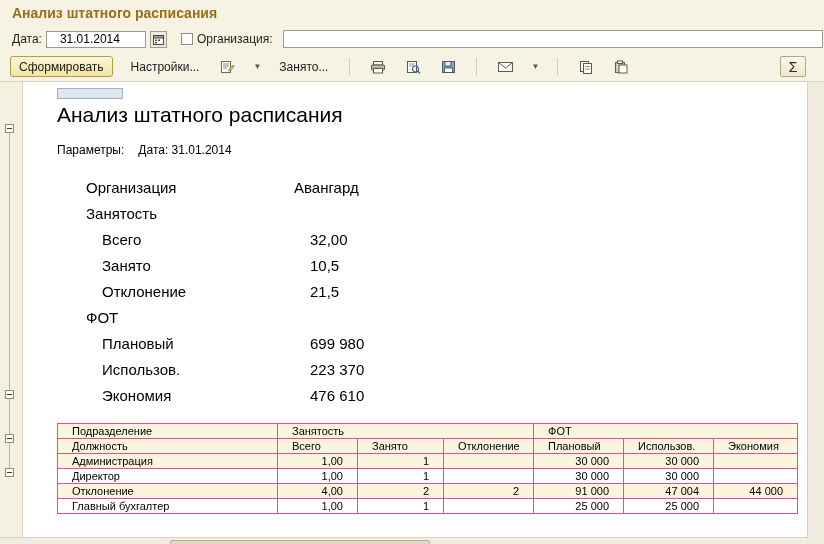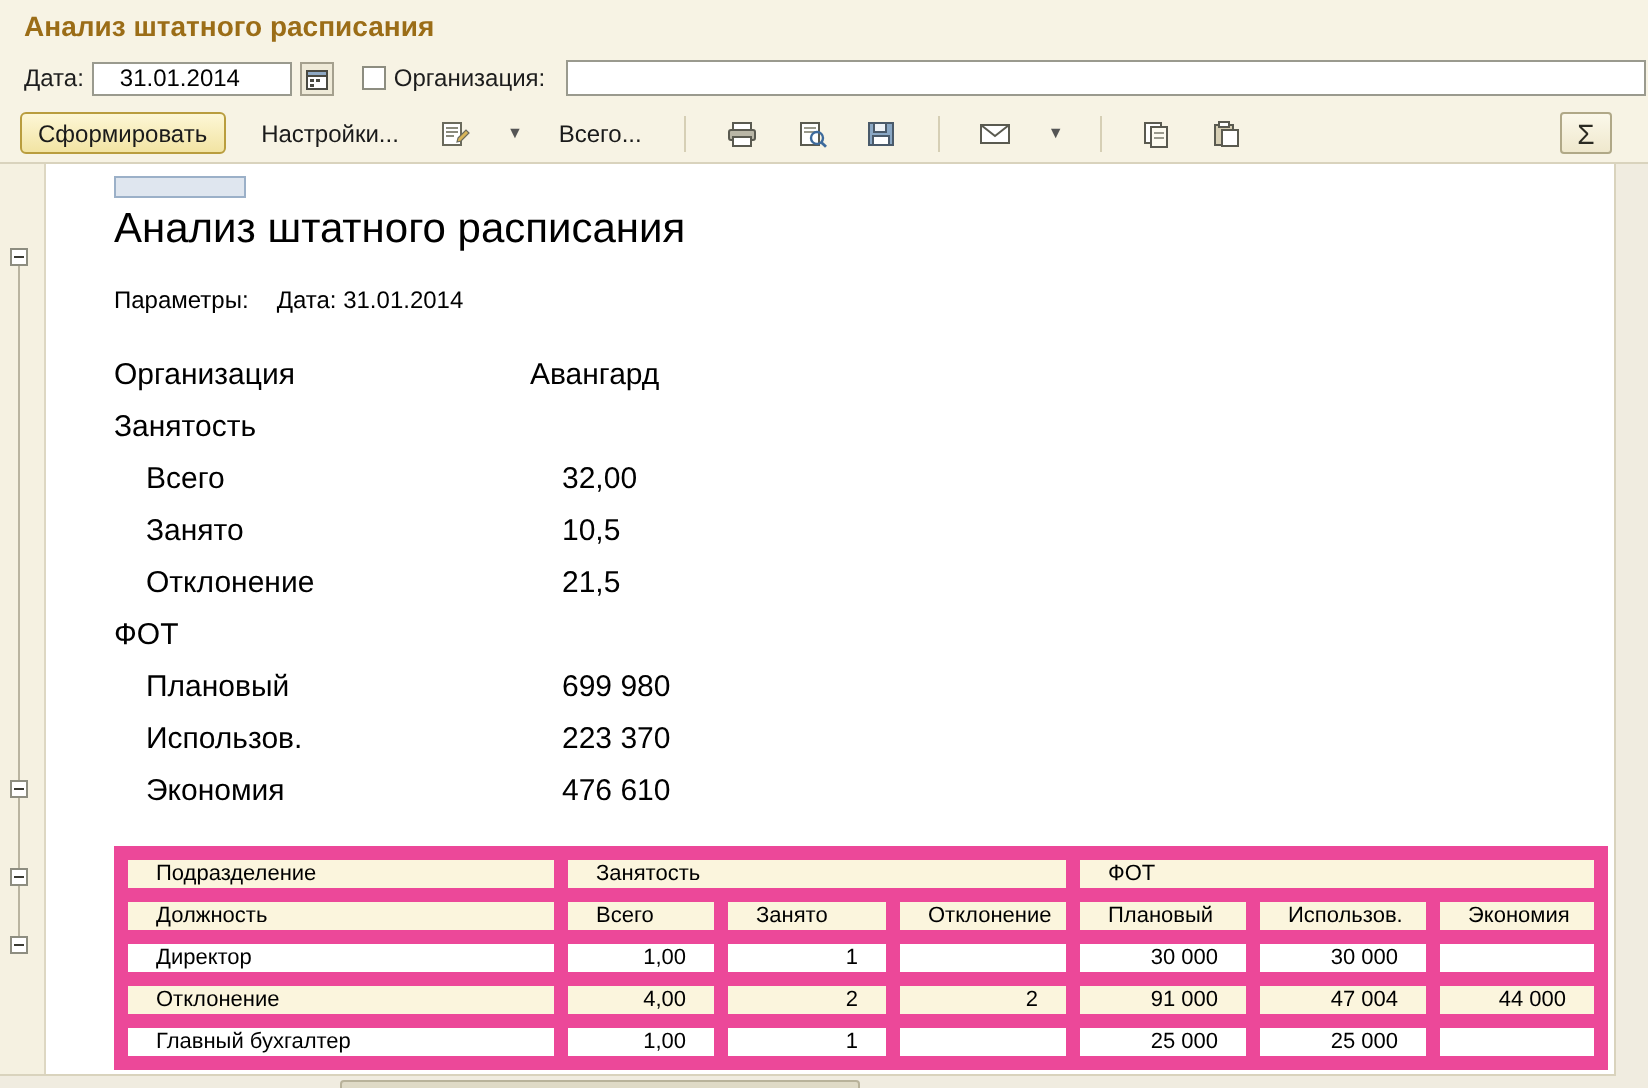"Всего..." span.tb-text { text: Всего -> Занято }
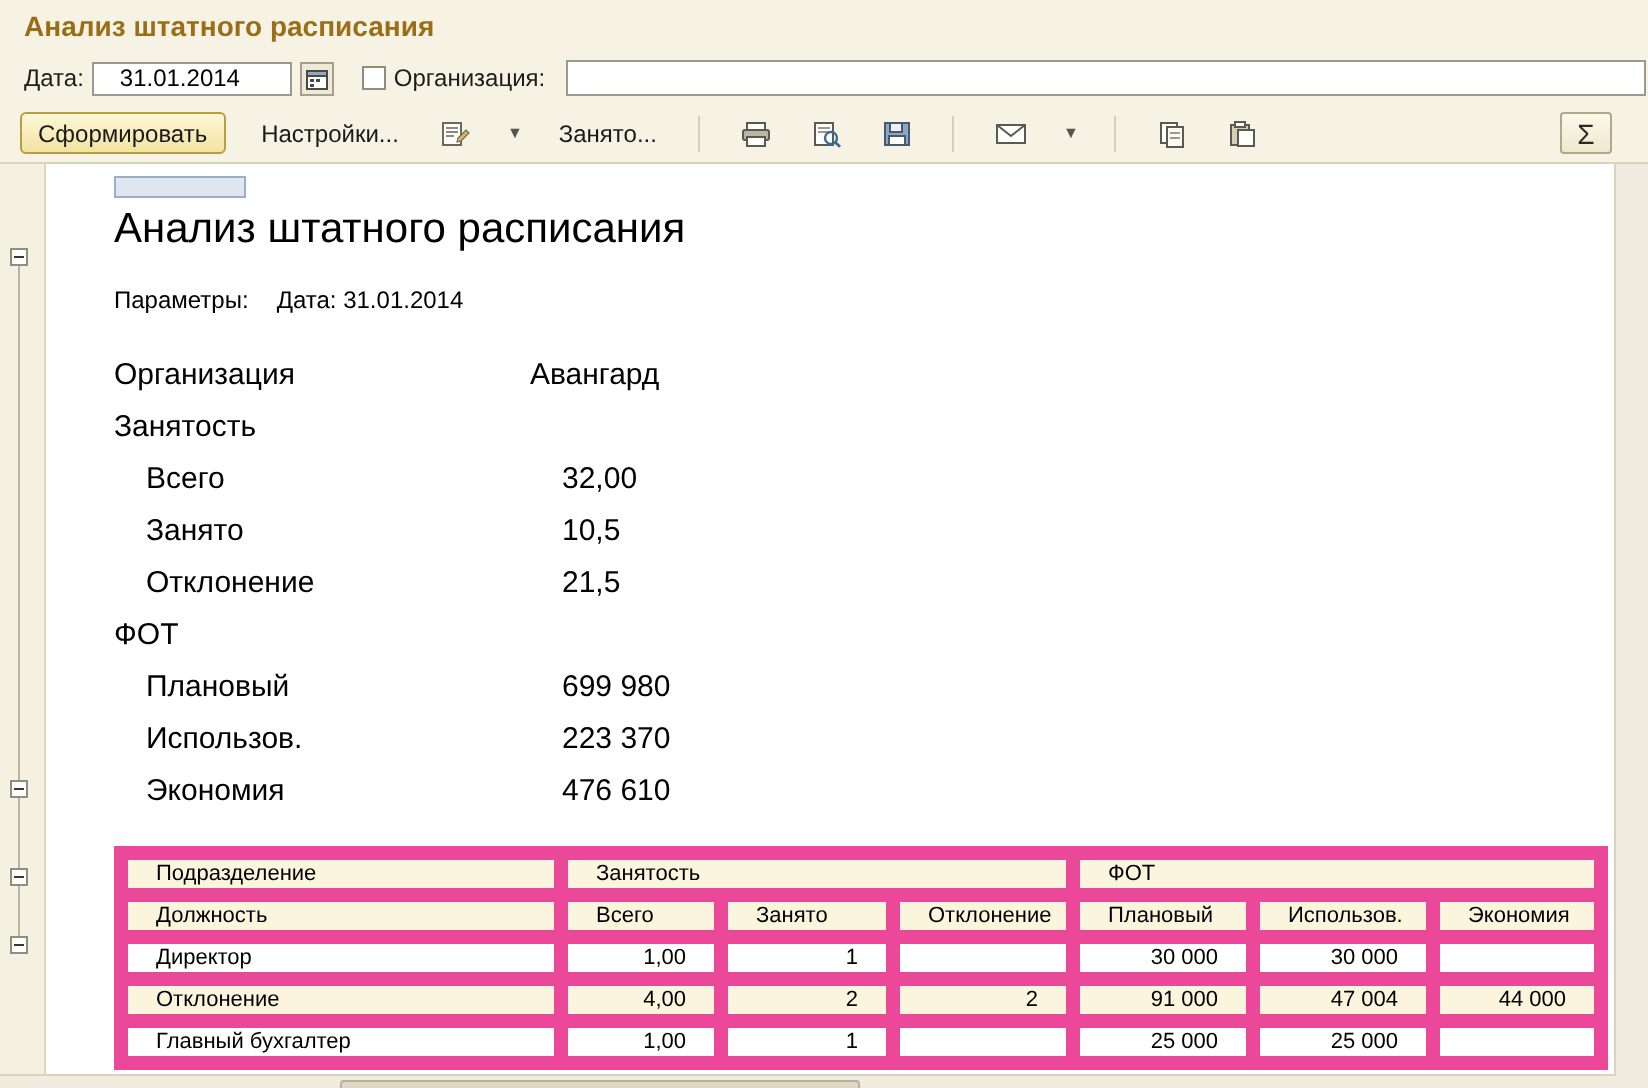"Организация" .kv { margin-left: none -> 29px }
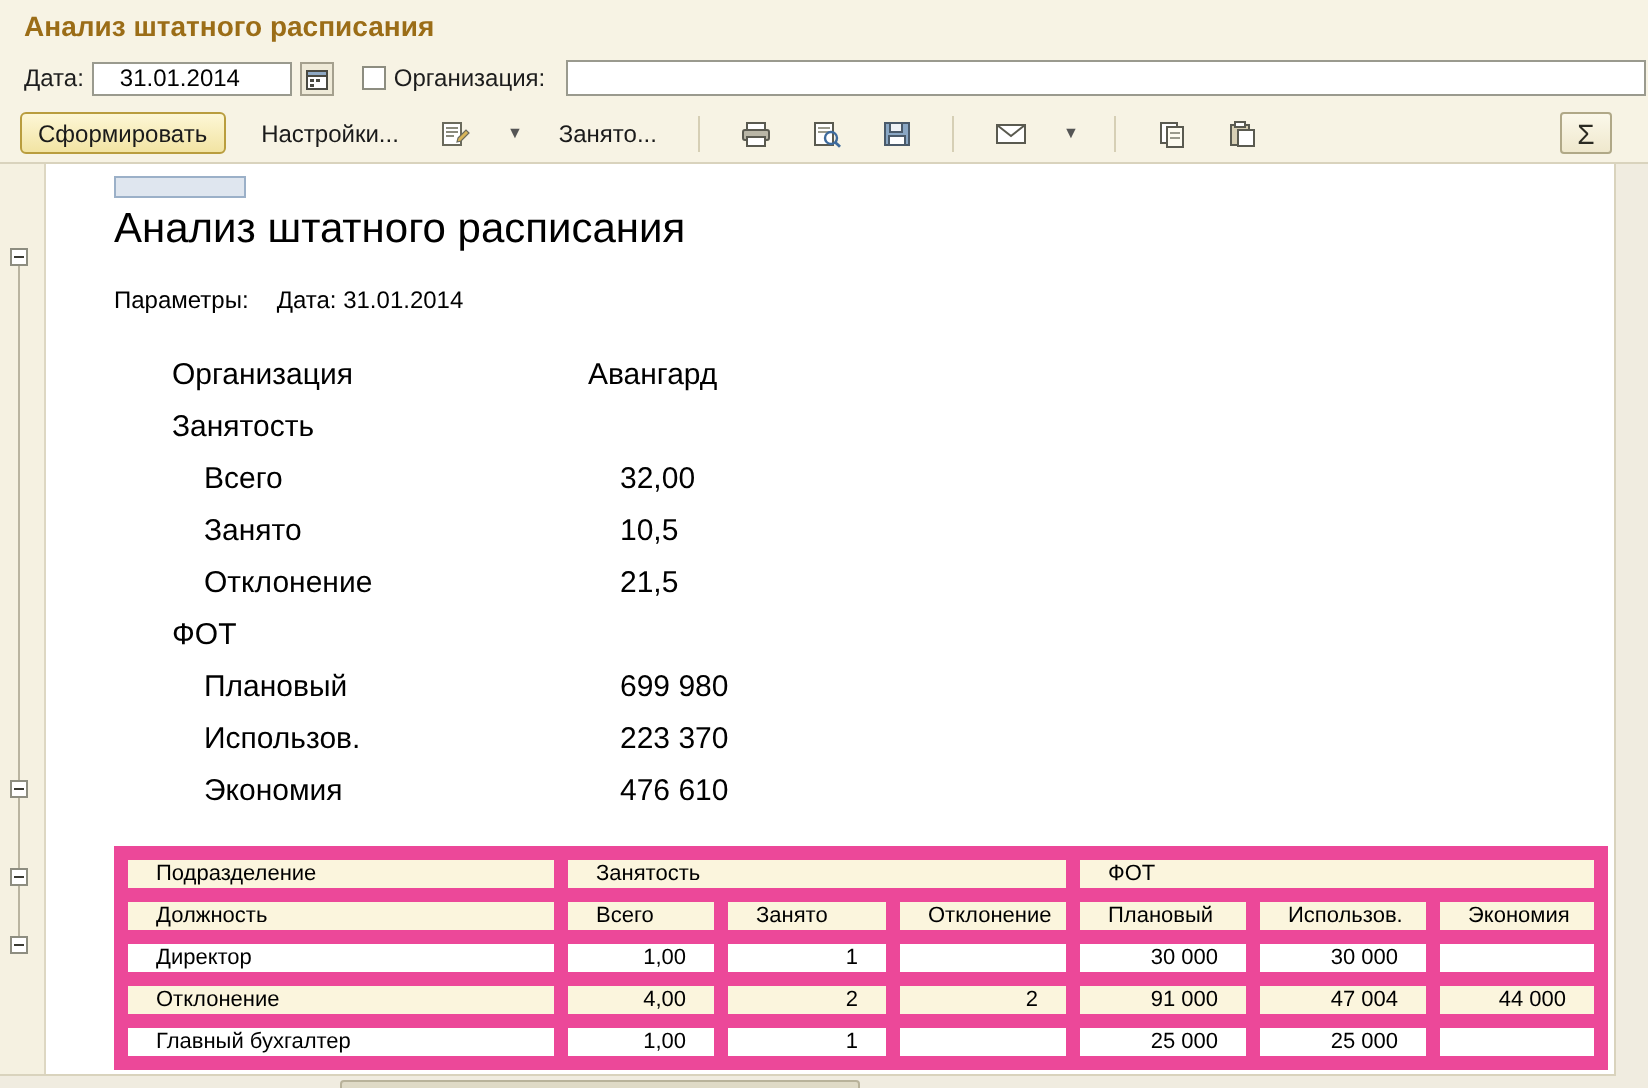"Подразделение" table.rep-table td { border: 7px solid #ec4899 -> 1px solid #ec4899 }
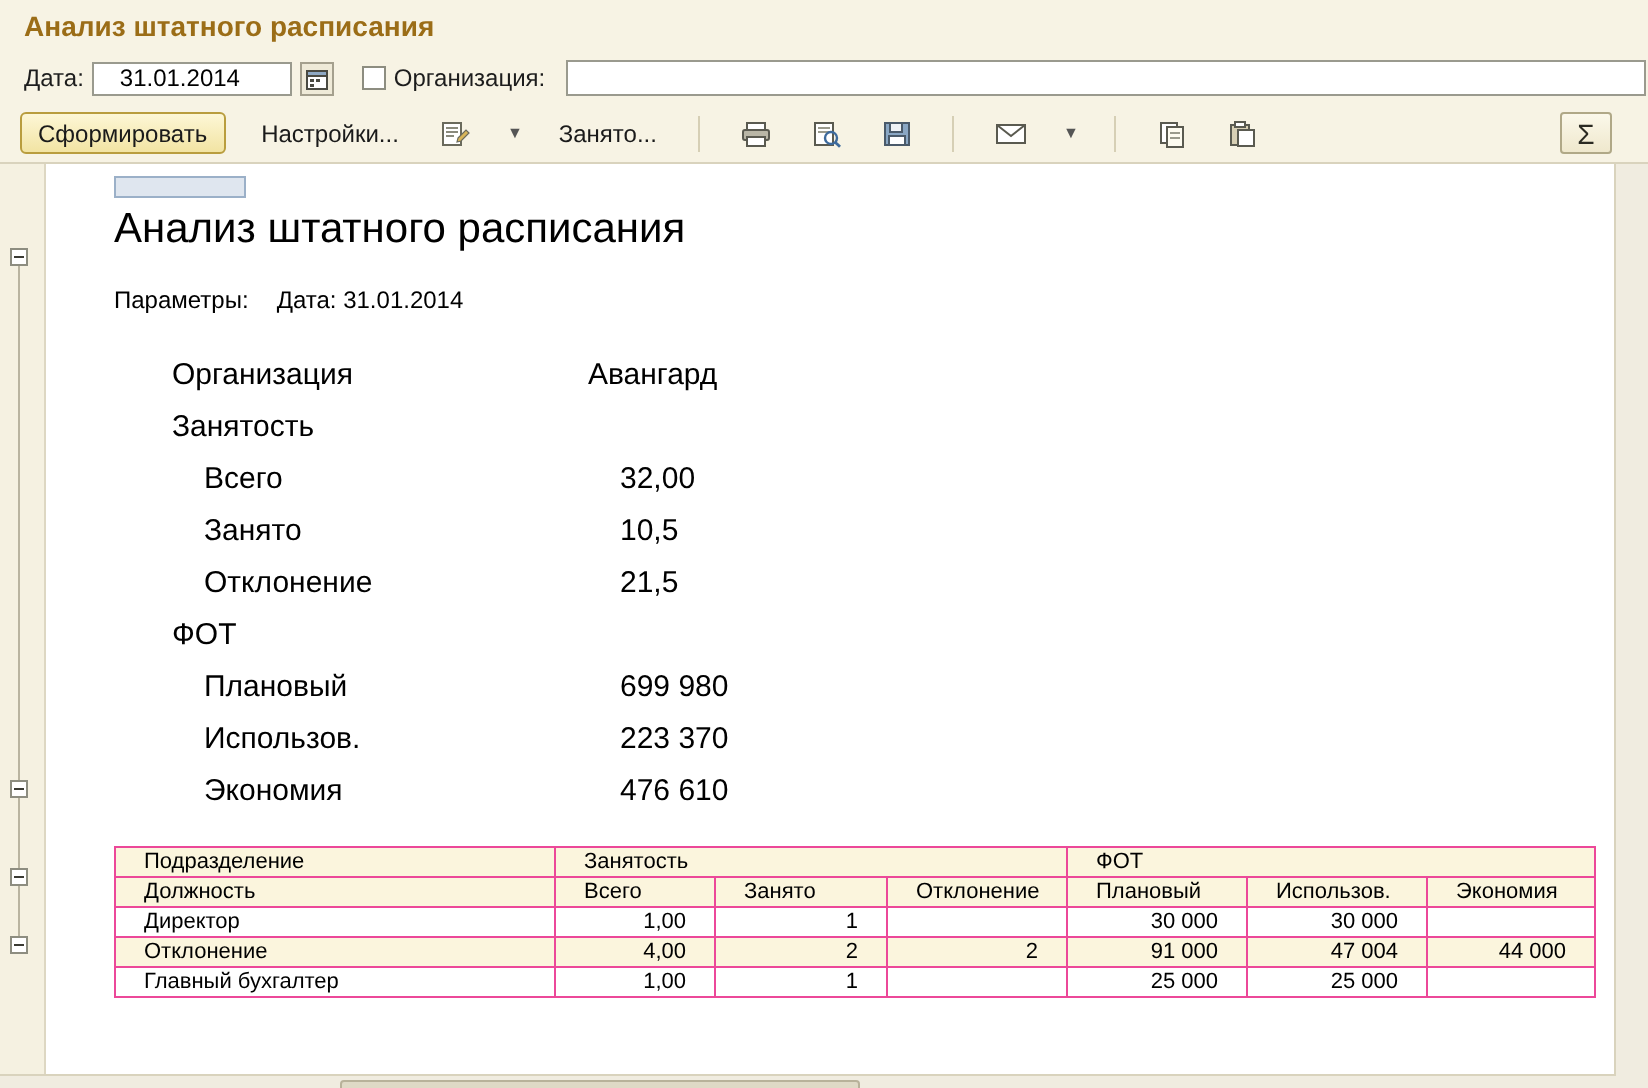"Администрация" tr.grp { html: none -> <tr> <td>Администрация</td> <td>1,00</td> <td>1</td> <td></td> <td>30 000</td> <td>30 000</td> <td></td> </tr> }
